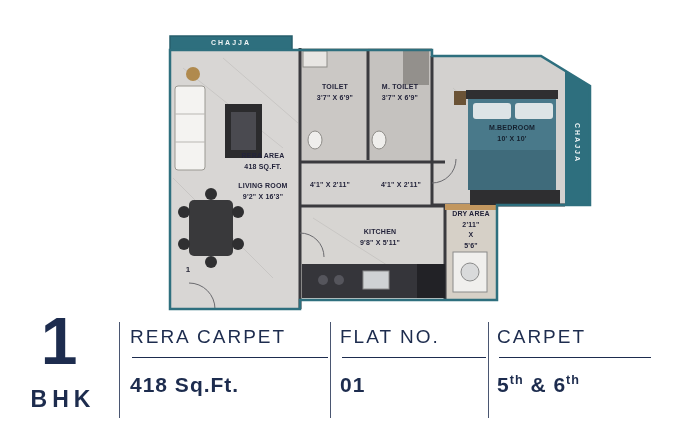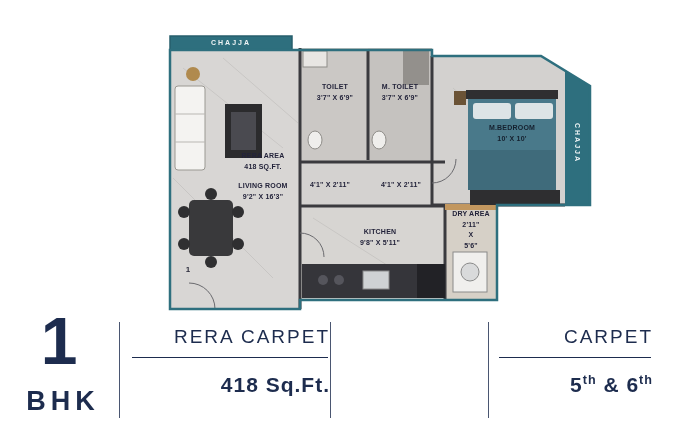"RERA CARPET" .sec { text-align: right -> left }
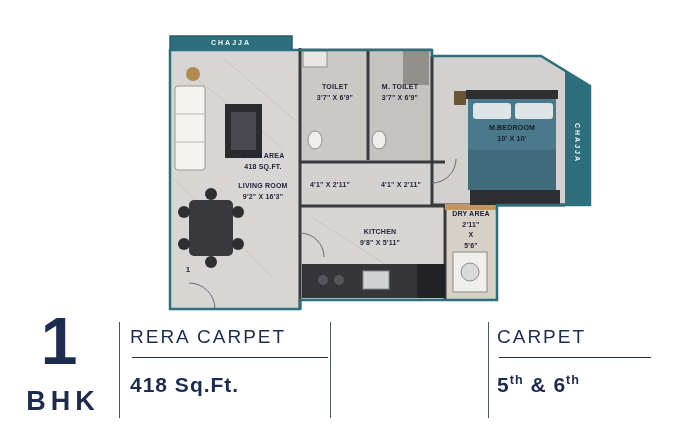"FLAT NO." div.sec { html: none -> <div> <div>FLAT NO.</div> <div></div> <div>01</div> </div> }
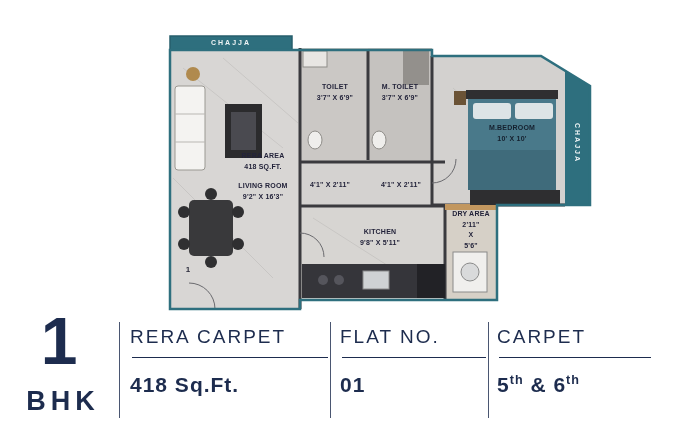"BHK" .bhk-label { font-size: 27px -> 23px }
